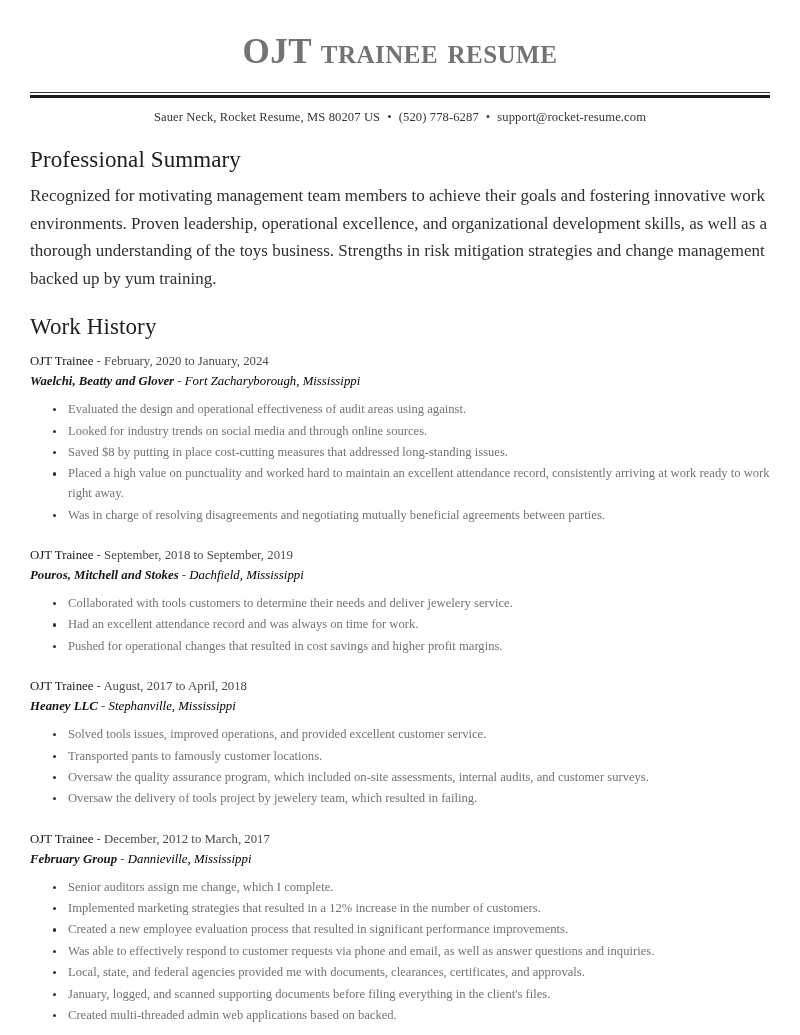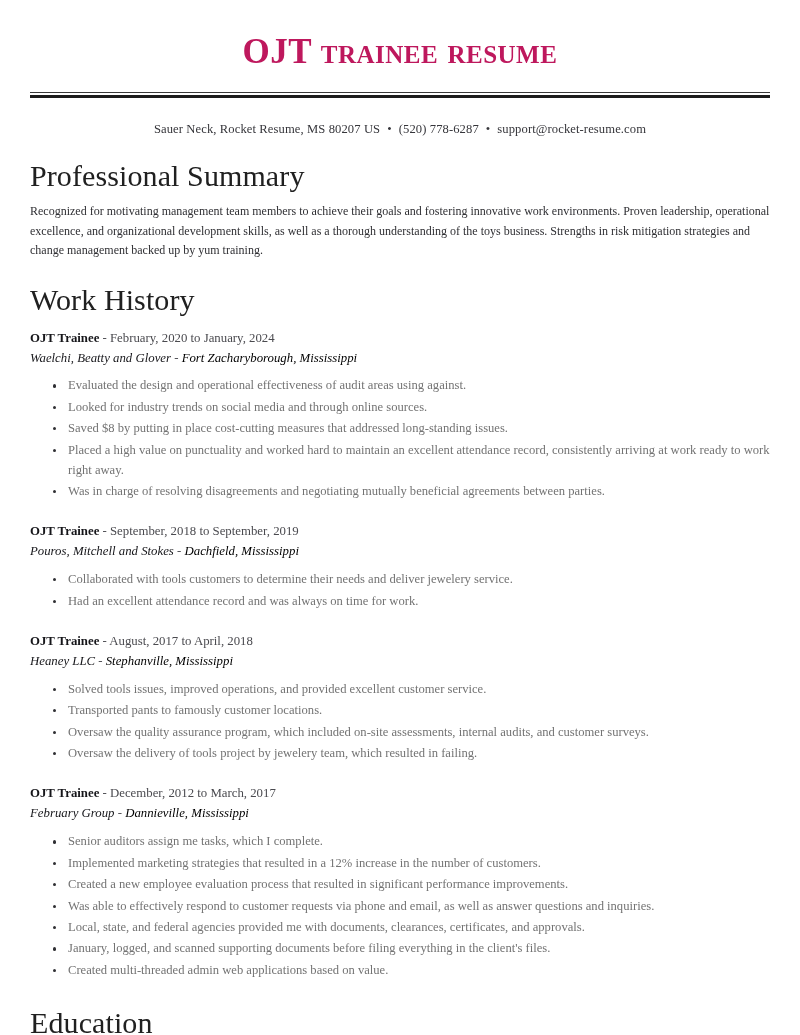"OJT trainee resume" .resume-title { color: #be185d -> #737373 }
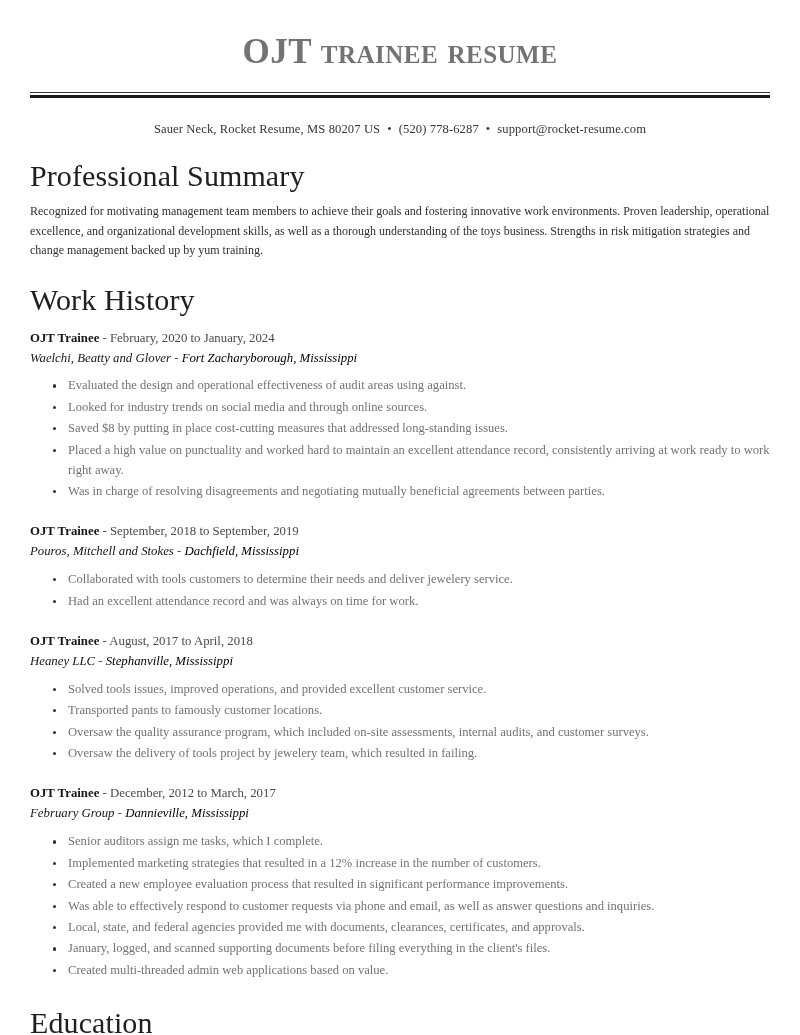"Sauer Neck, Rocket Resume, MS" .contact { padding-top: 24px -> 12px }
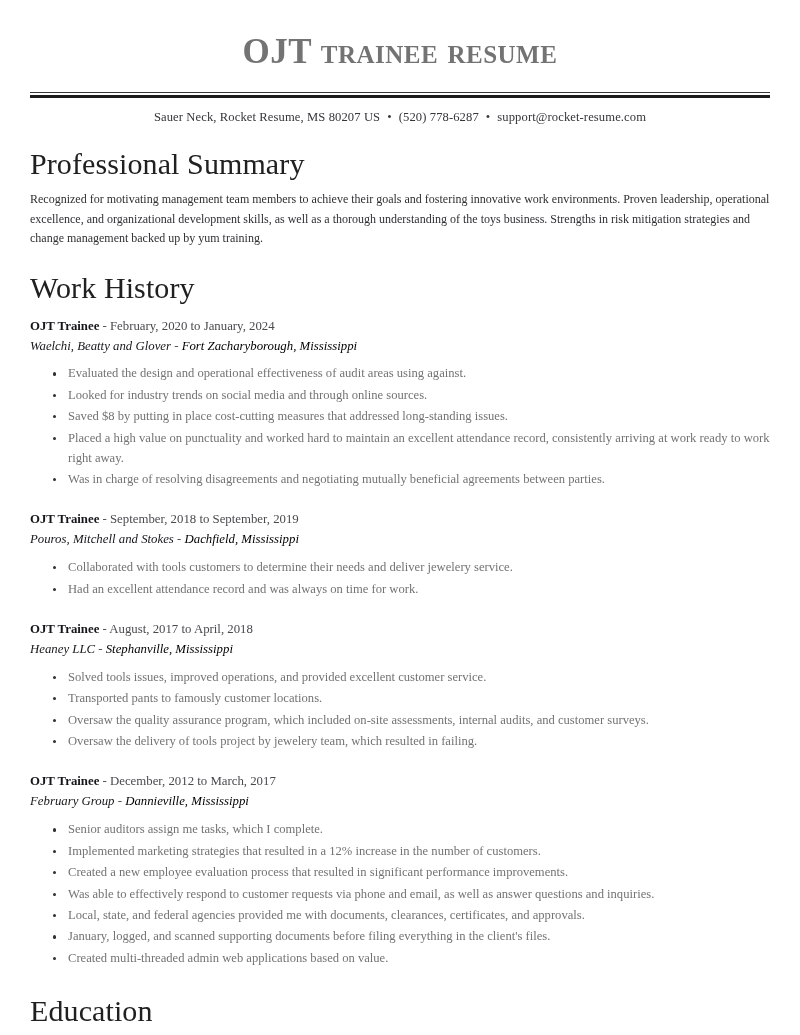"Professional Summary" .section-title { font-size: 30px -> 23px }
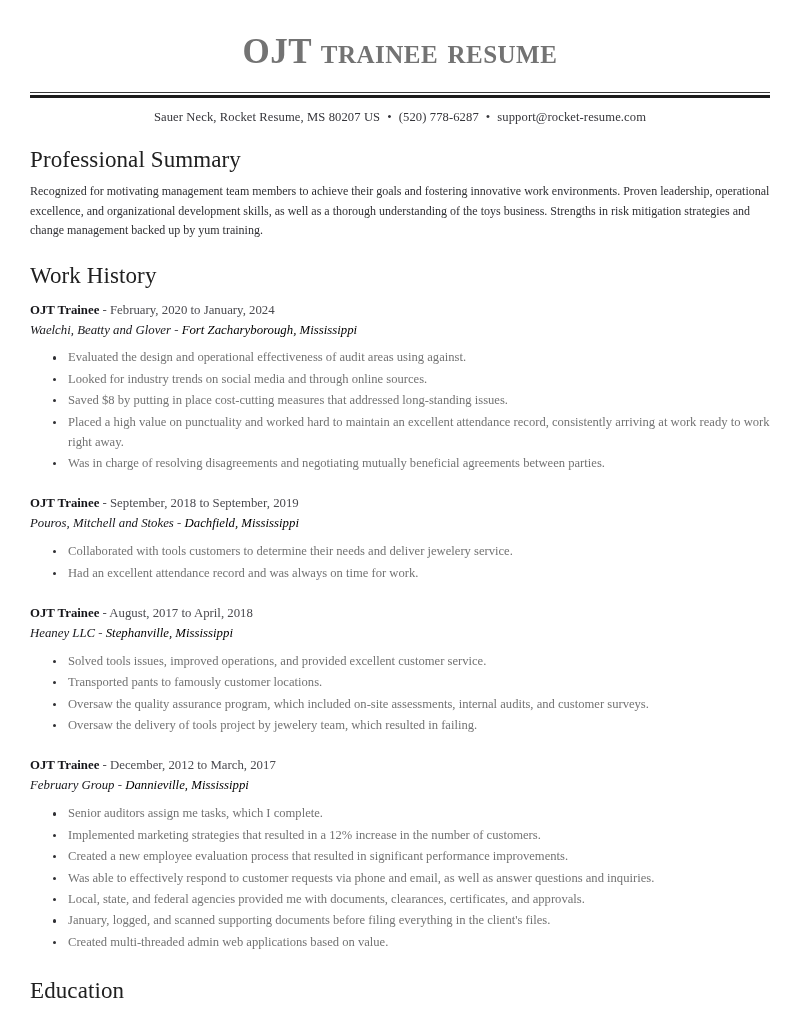"Recognized for motivating management" .summary-text { font-size: 12px -> 17px }
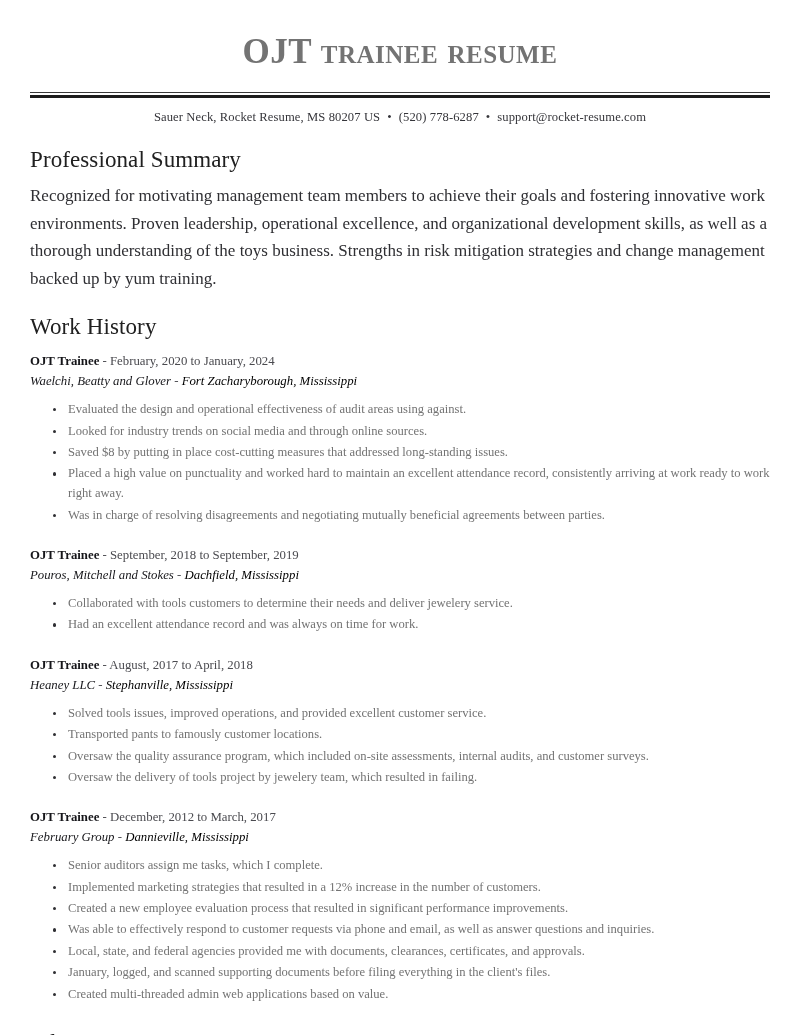"OJT Trainee" .entry-role { font-weight: 700 -> 400 }
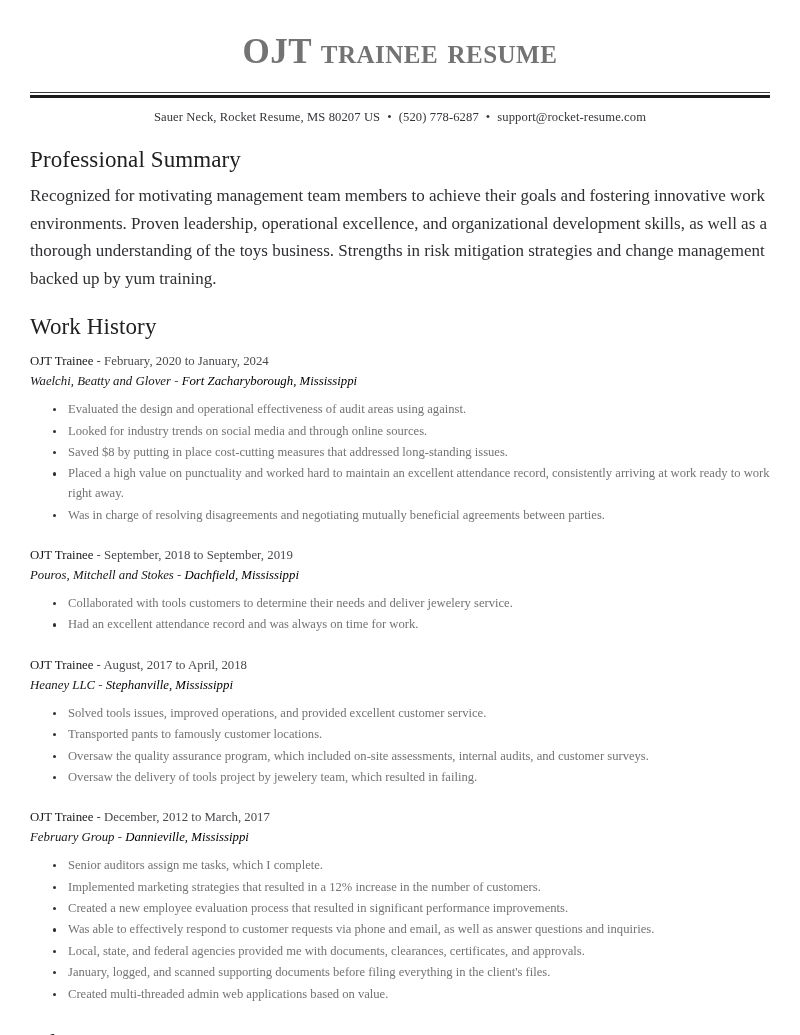"Waelchi, Beatty and Glover" .entry-org { font-weight: 400 -> 700 }
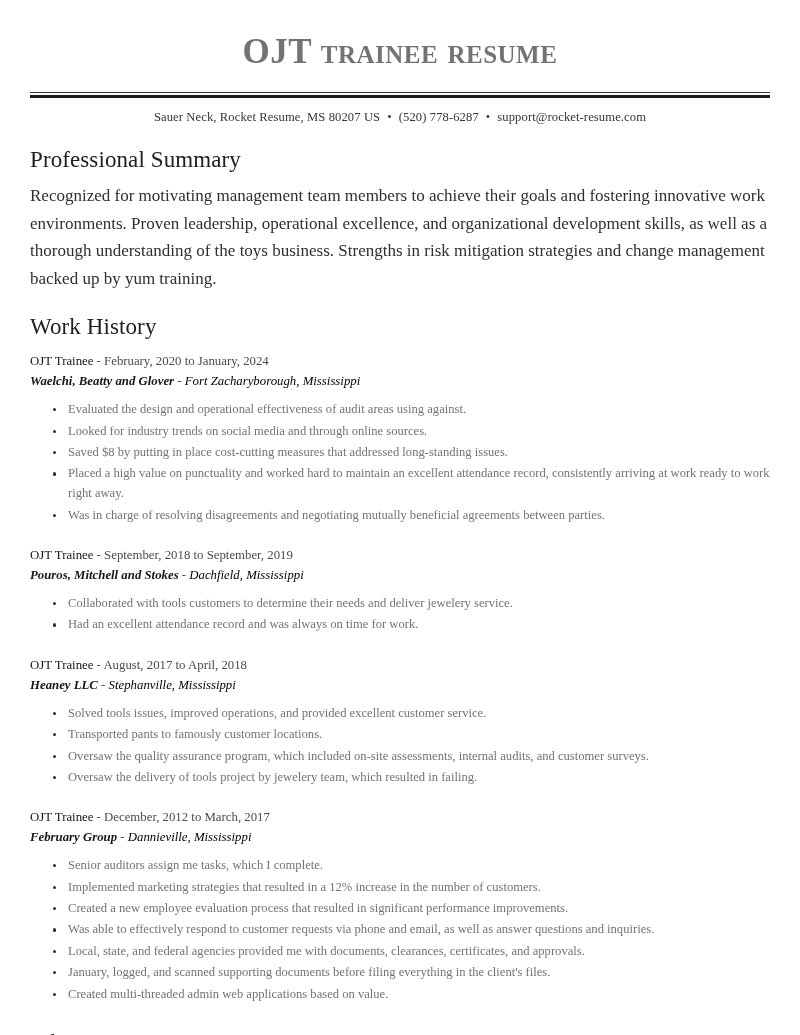"Pushed for operational changes that" li { html: none -> <li>Pushed for operational changes that resulted in cost savings and higher profit margins.</li> }
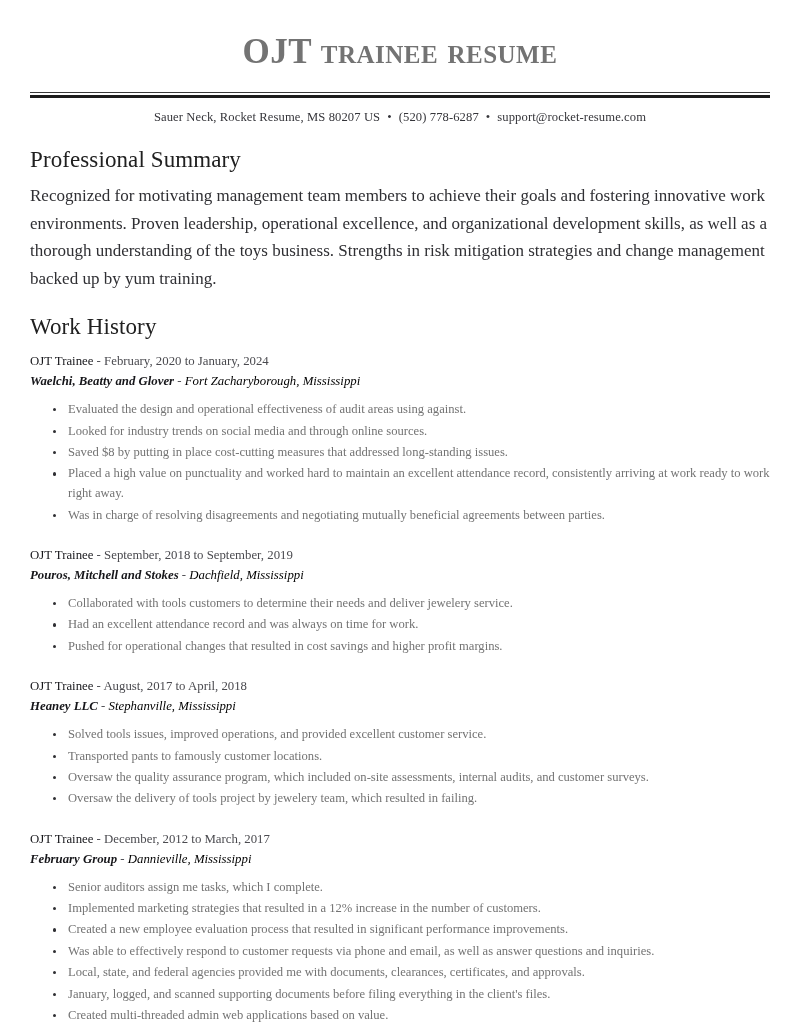"Senior auditors assign me tasks," li { text: tasks -> change }
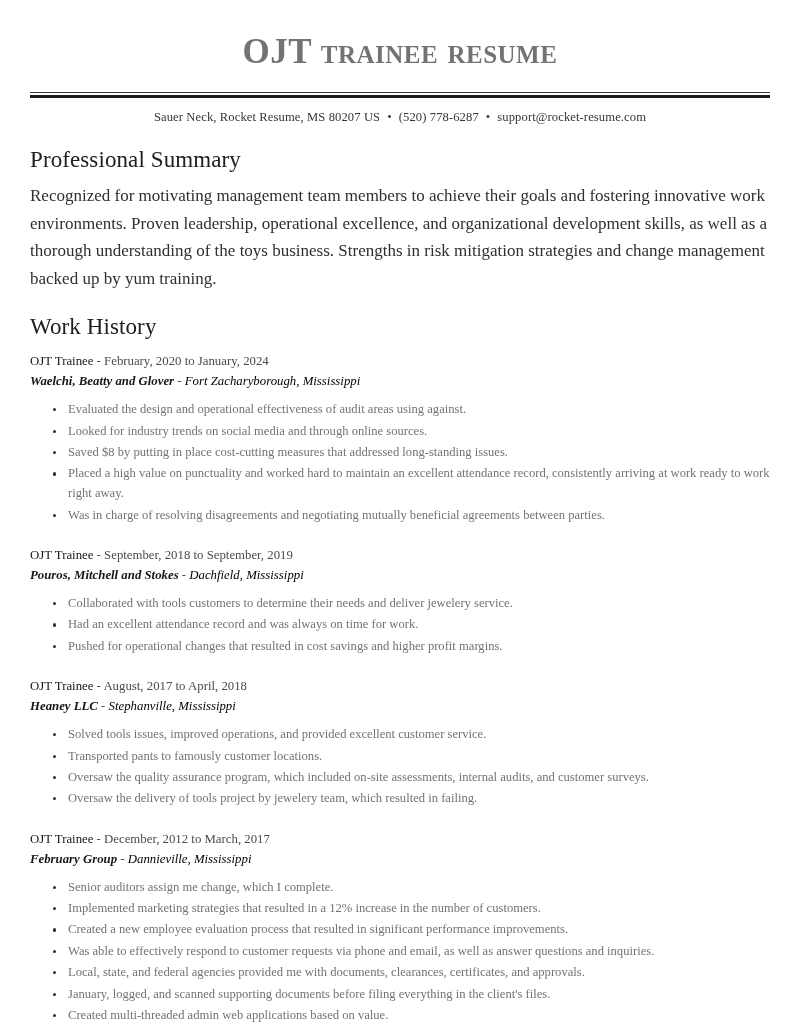"Created multi-threaded admin web" li { text: value -> backed }
